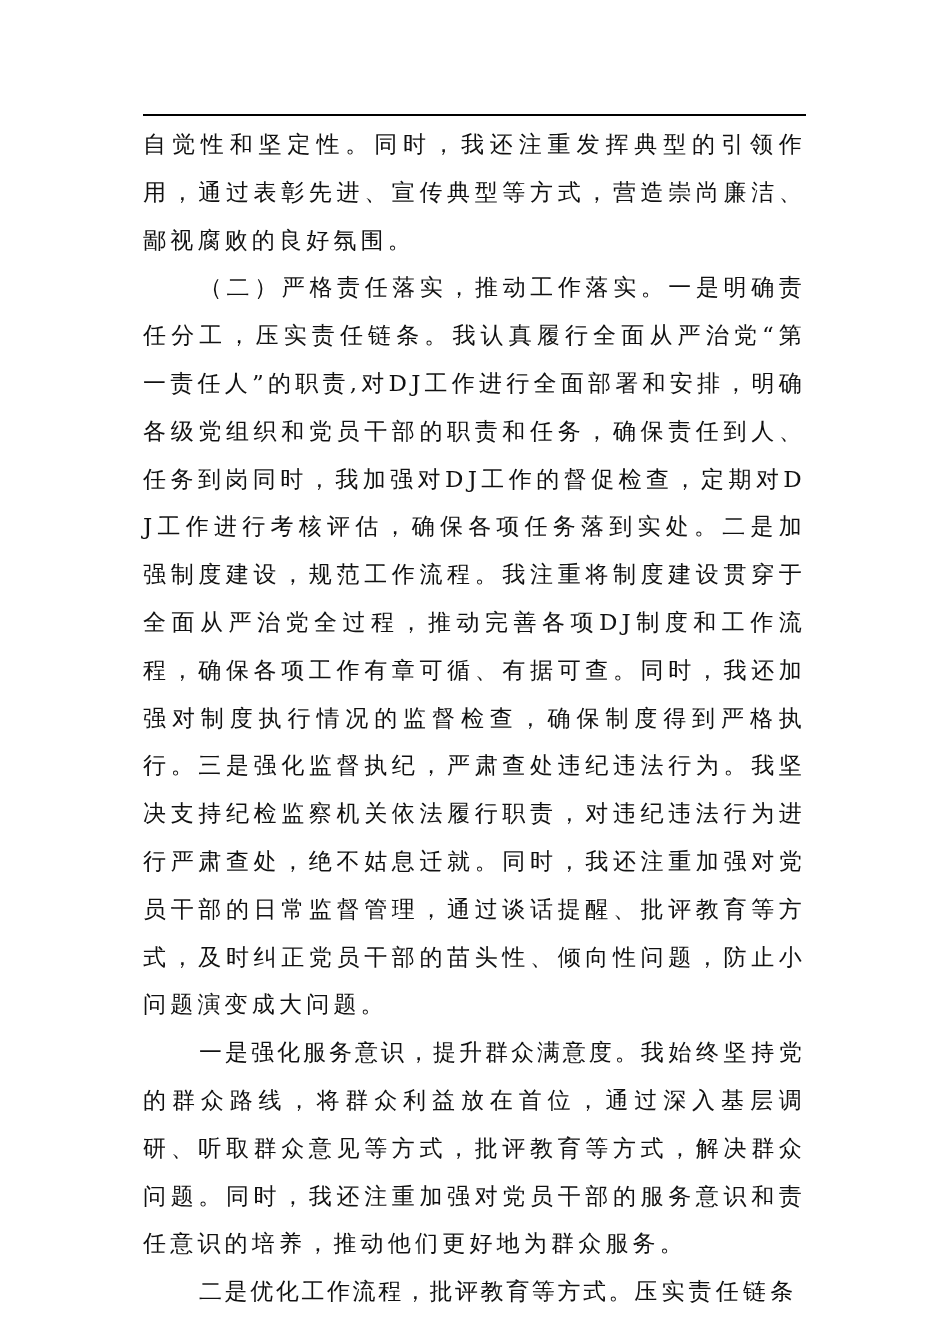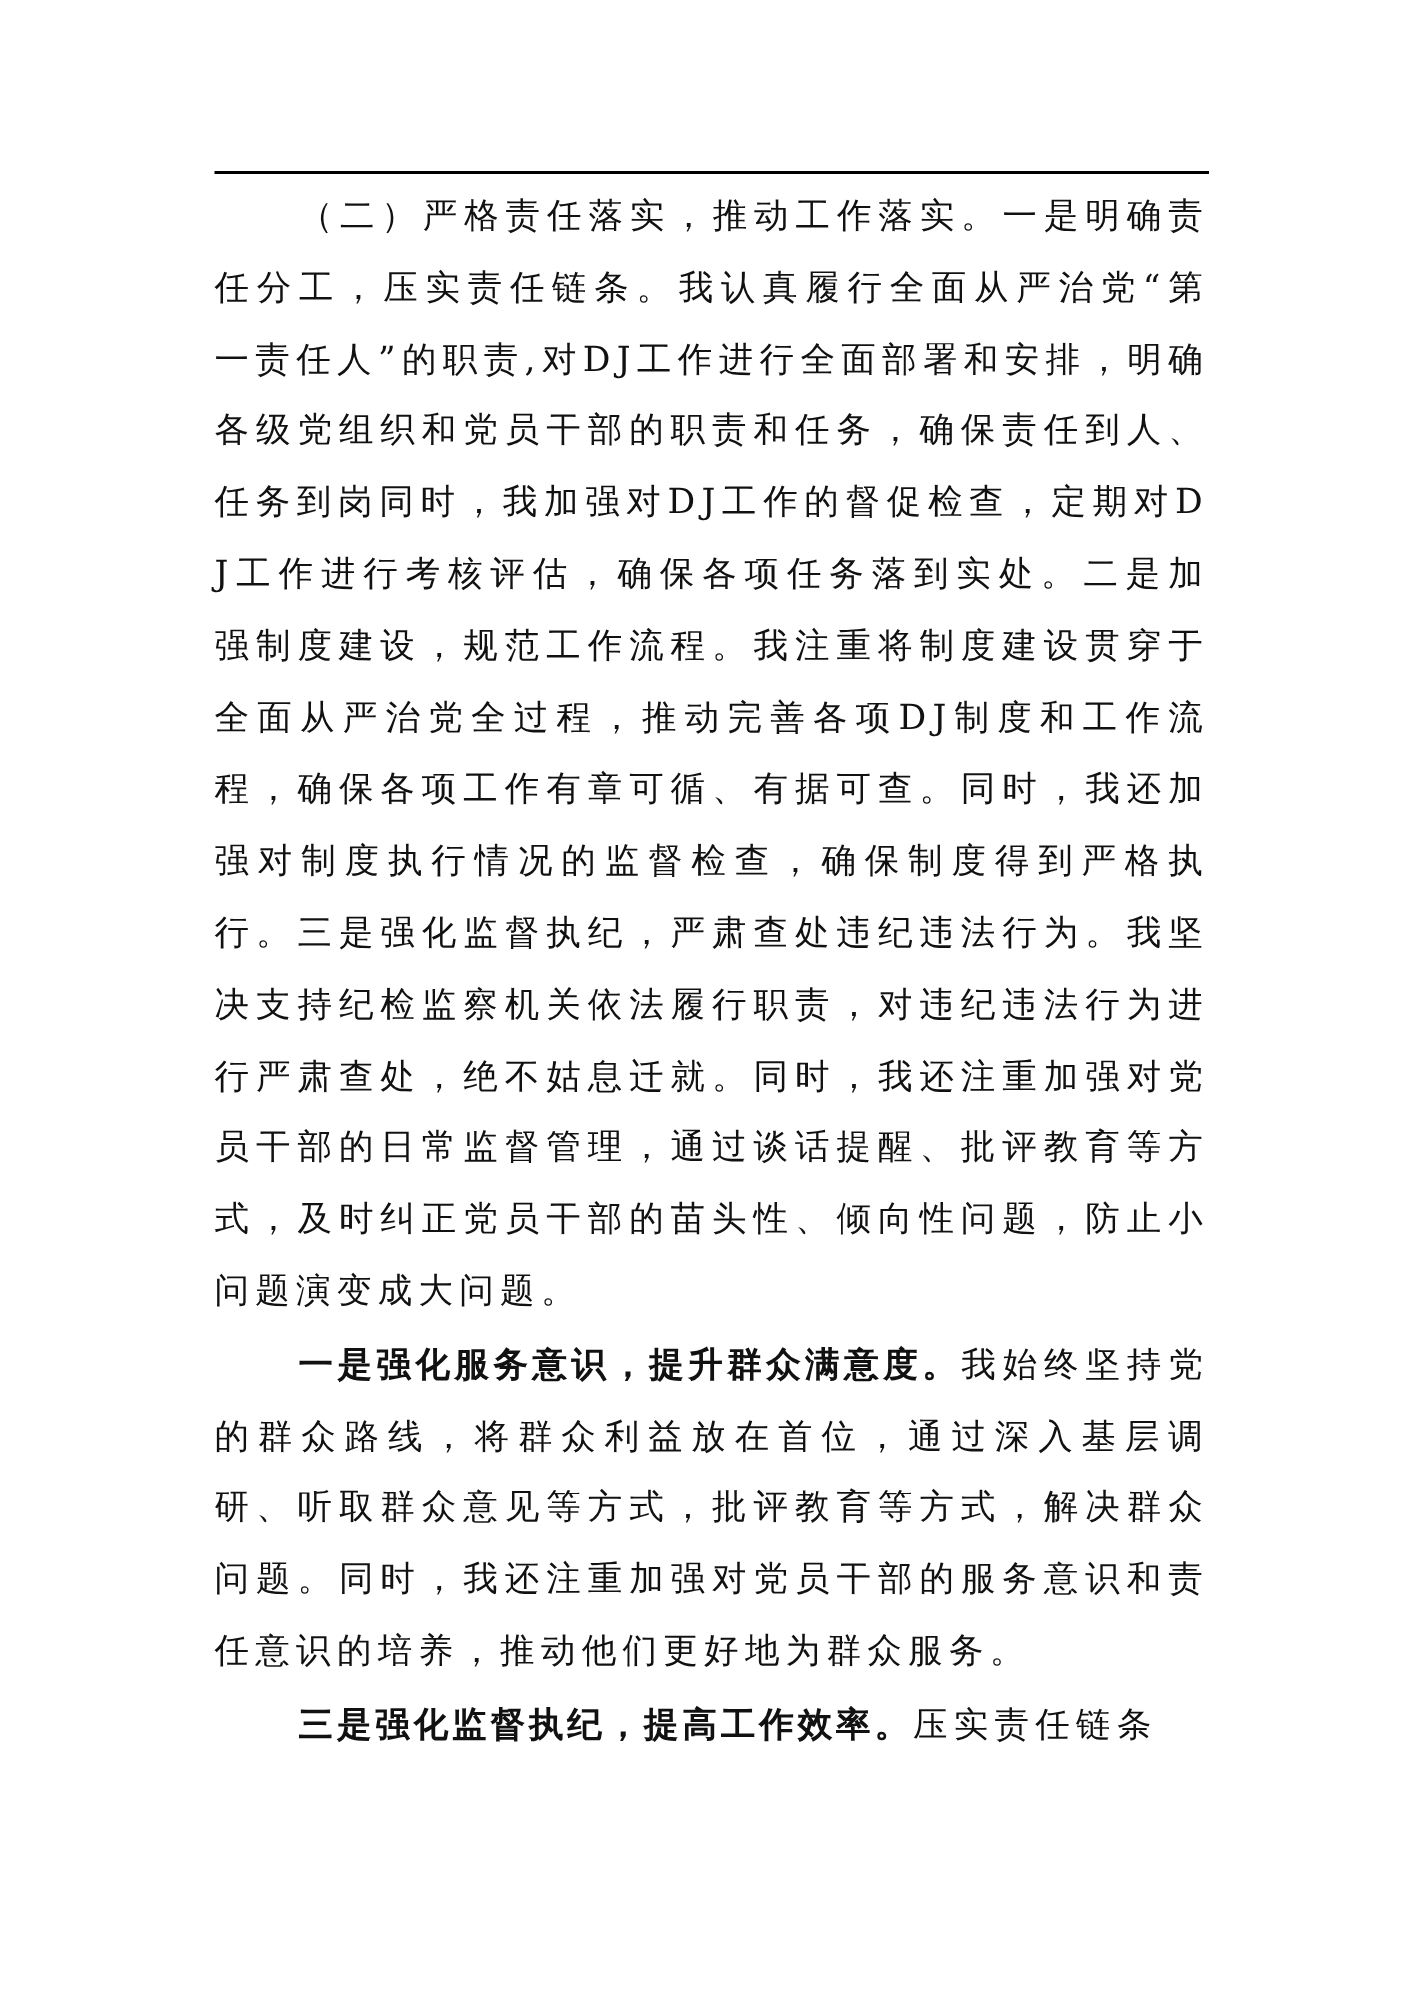"自觉性和坚定性。同时，我还注重发挥典型的引领作用，通过表彰先进、宣传典型等方式，" p.para { html: none -> <p> <span>自觉性和坚定性。同时，我还注重发挥典型的引领作用，通过表彰先进、宣传典型等方式，营造崇尚廉洁、鄙视腐败的良好氛围。</span> </p> }
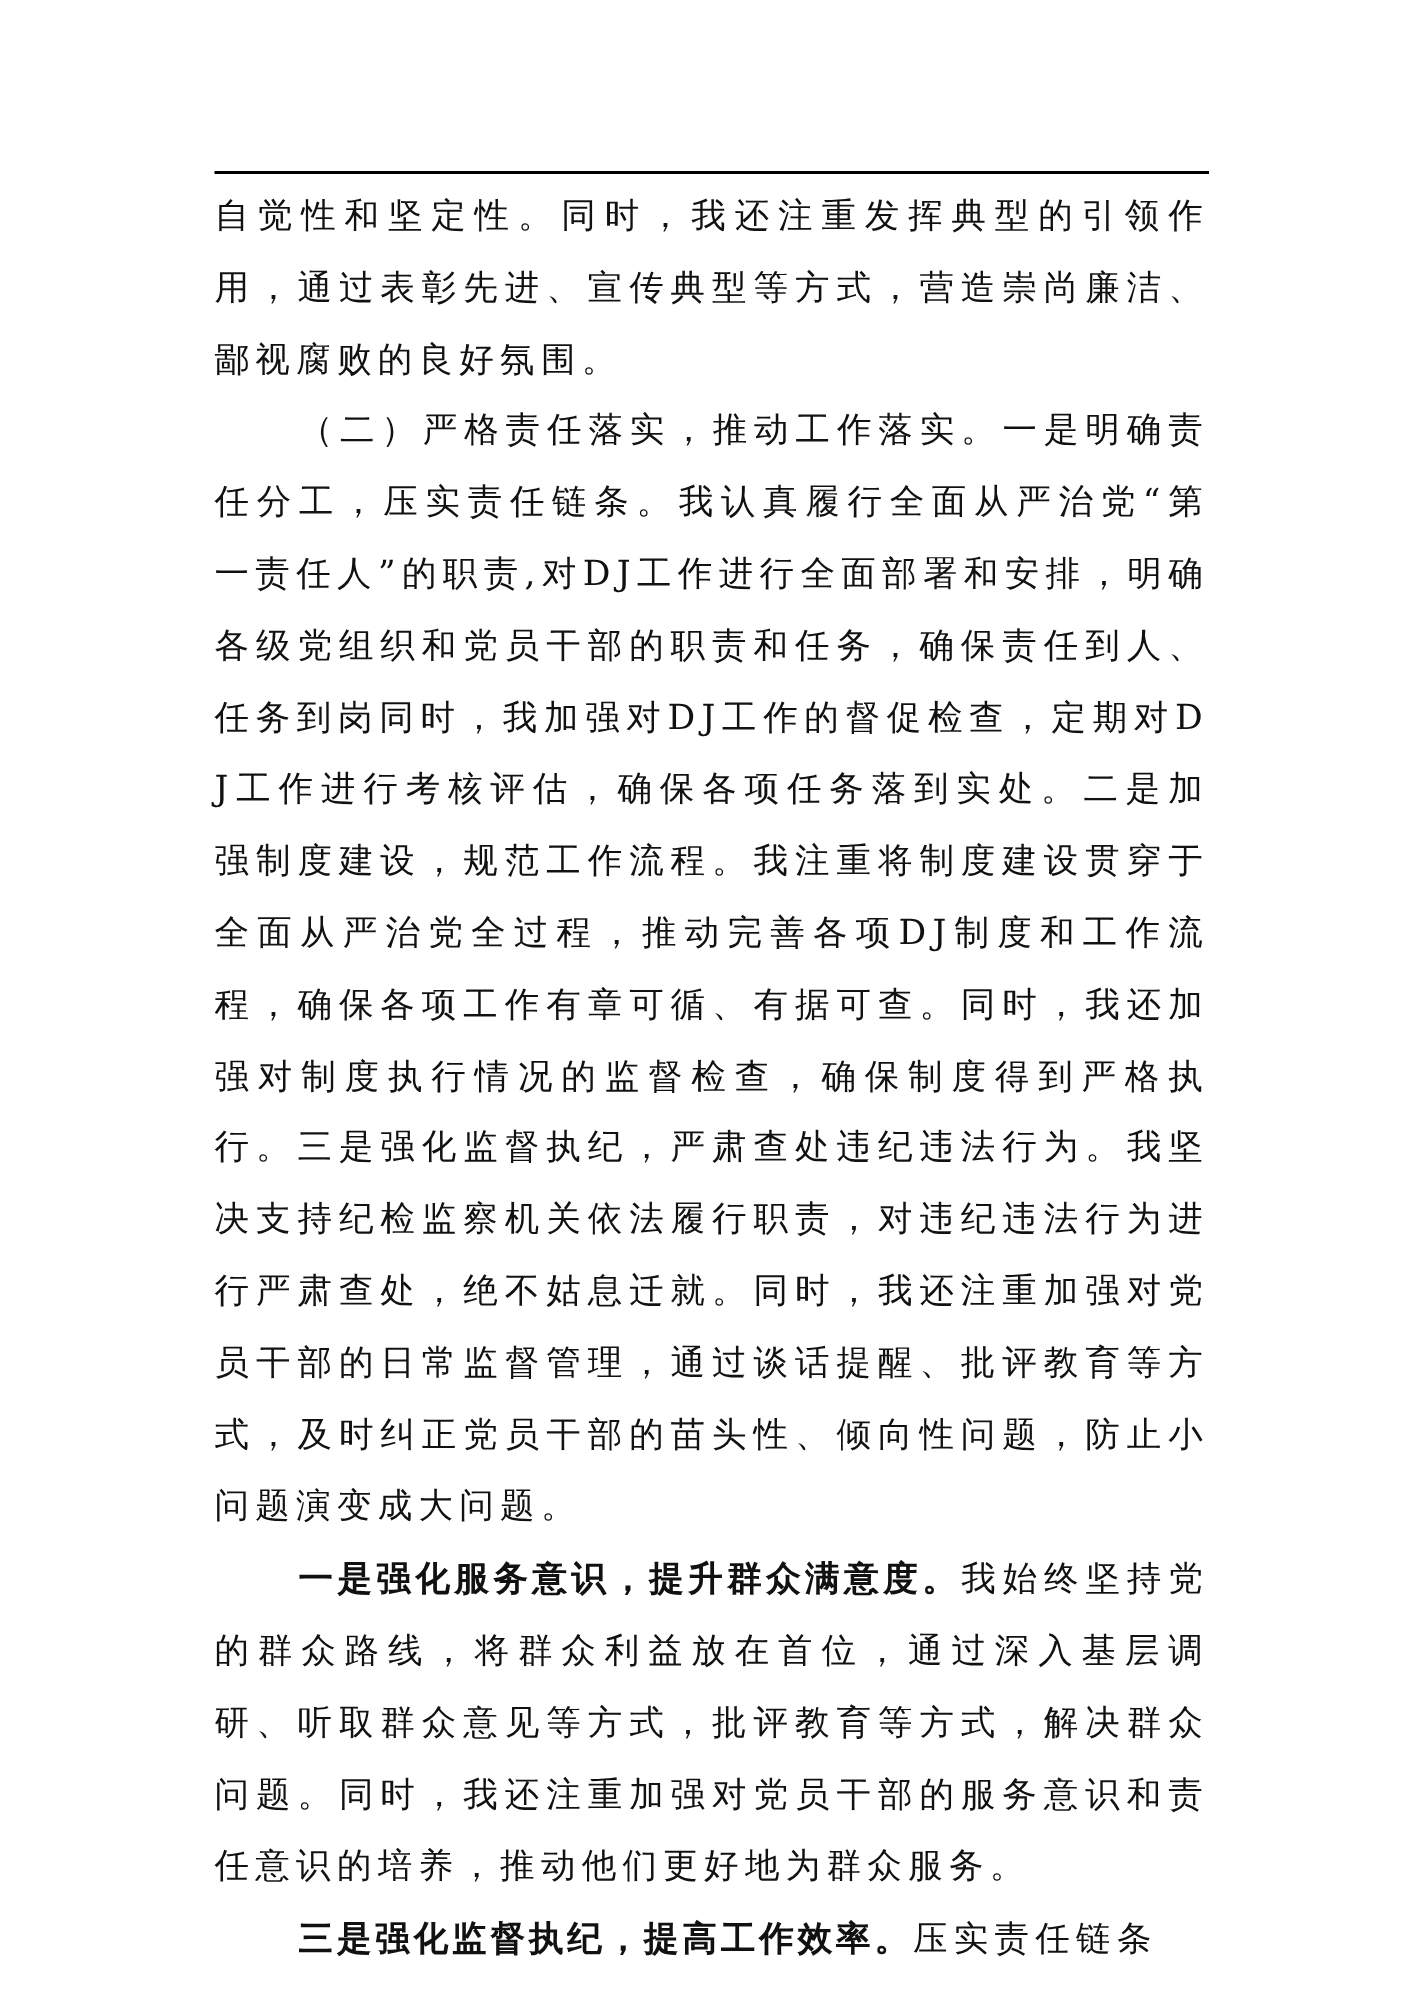"一是强化服务意识，提升群众满意度。" .bold { font-weight: bold -> normal }
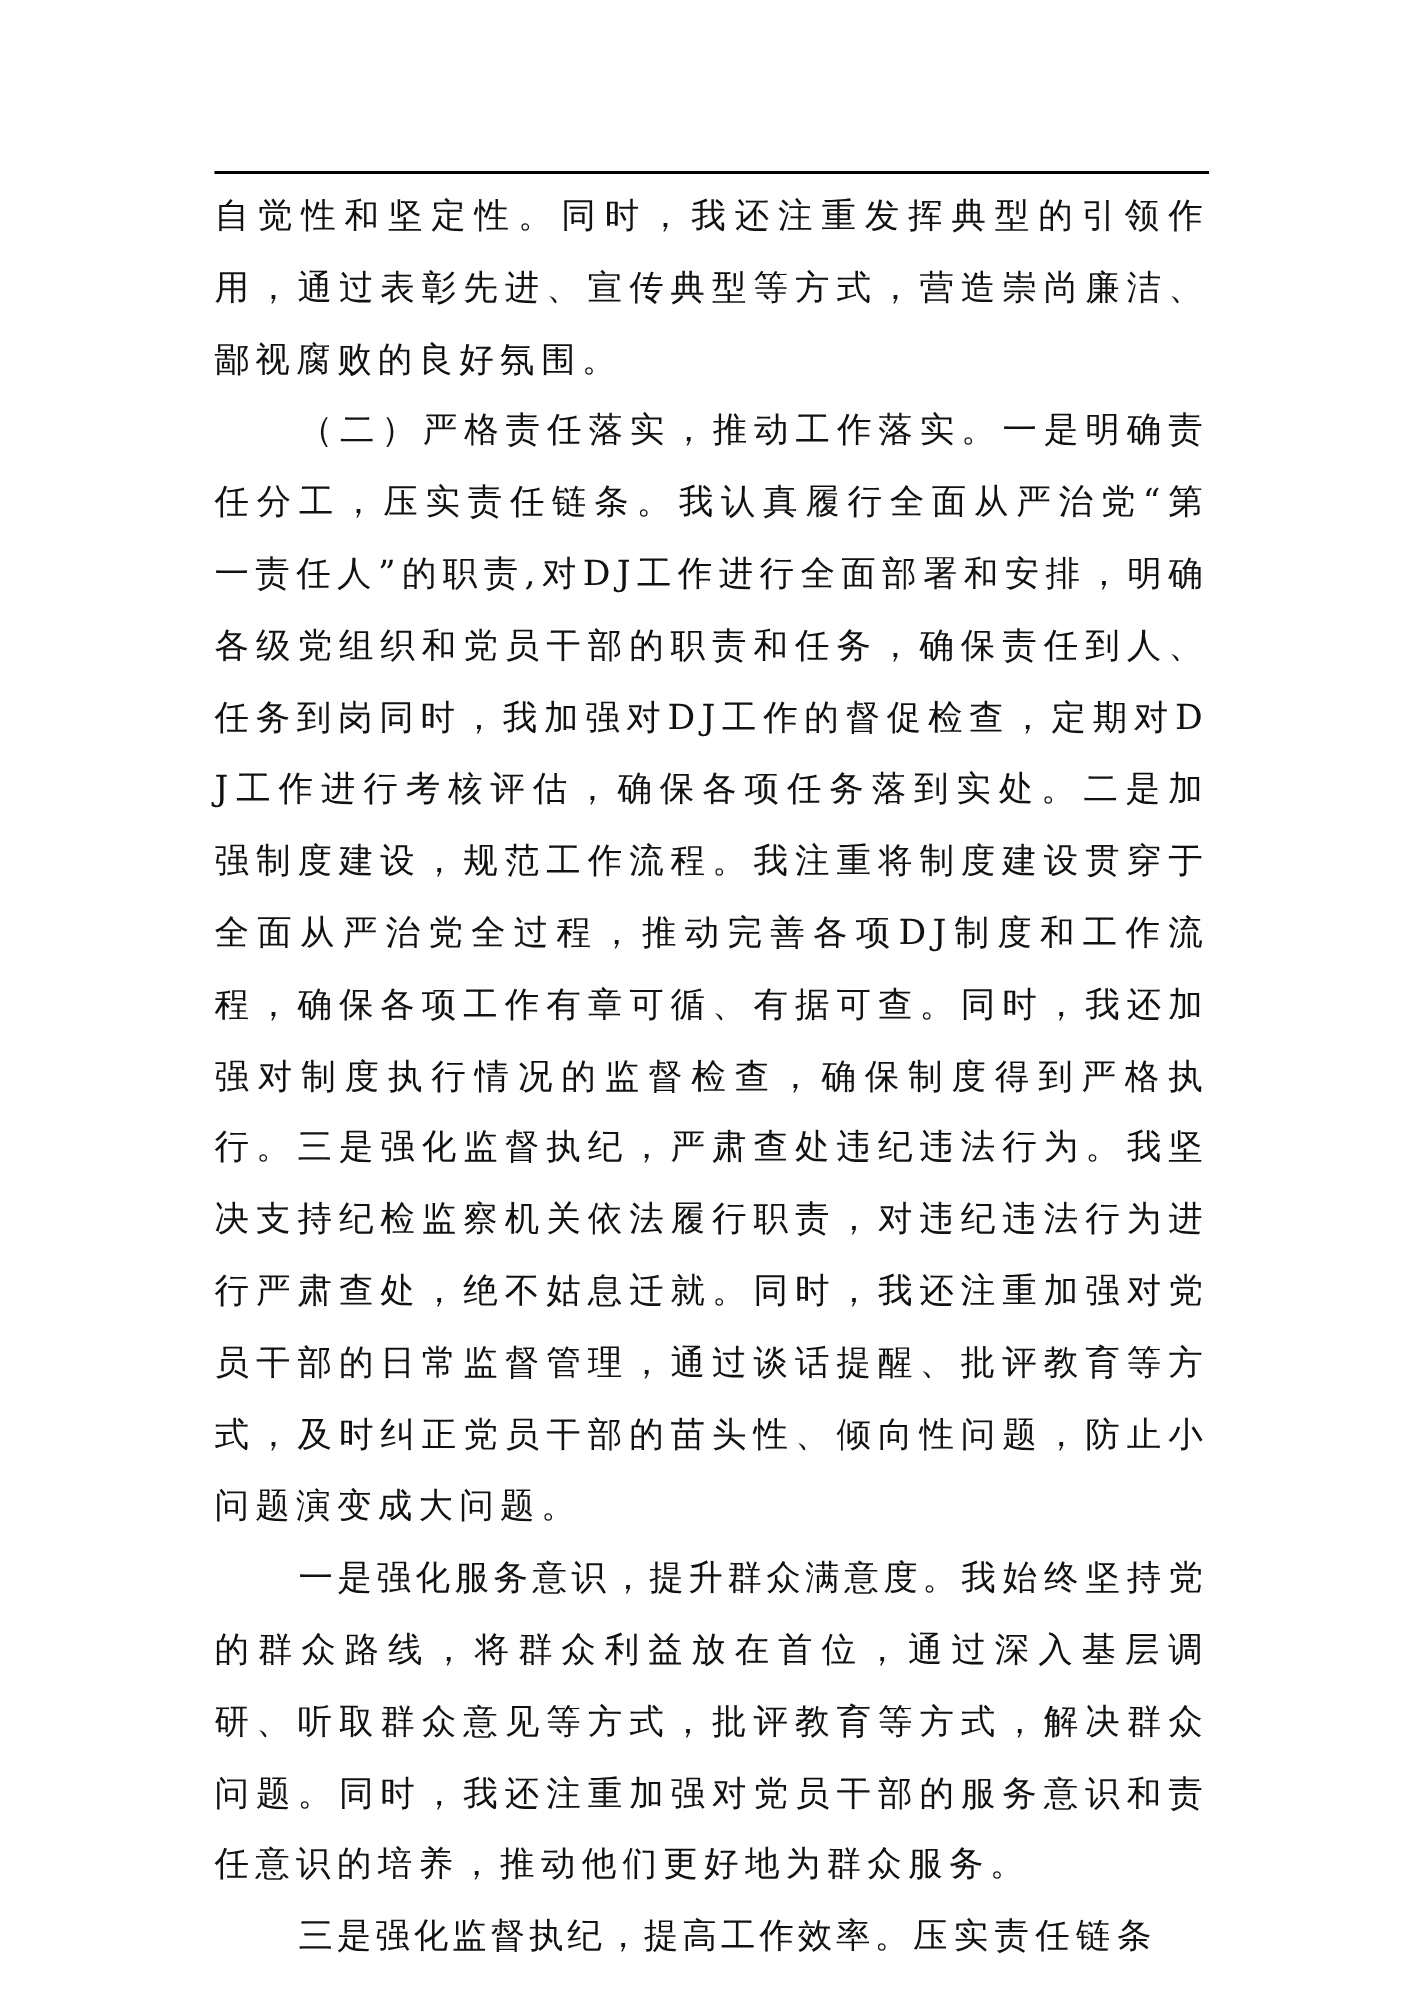"三是强化监督执纪，提高工作效率。" span.bold { text: 三是强化监督执纪，提高工作效率 -> 二是优化工作流程，批评教育等方式 }
